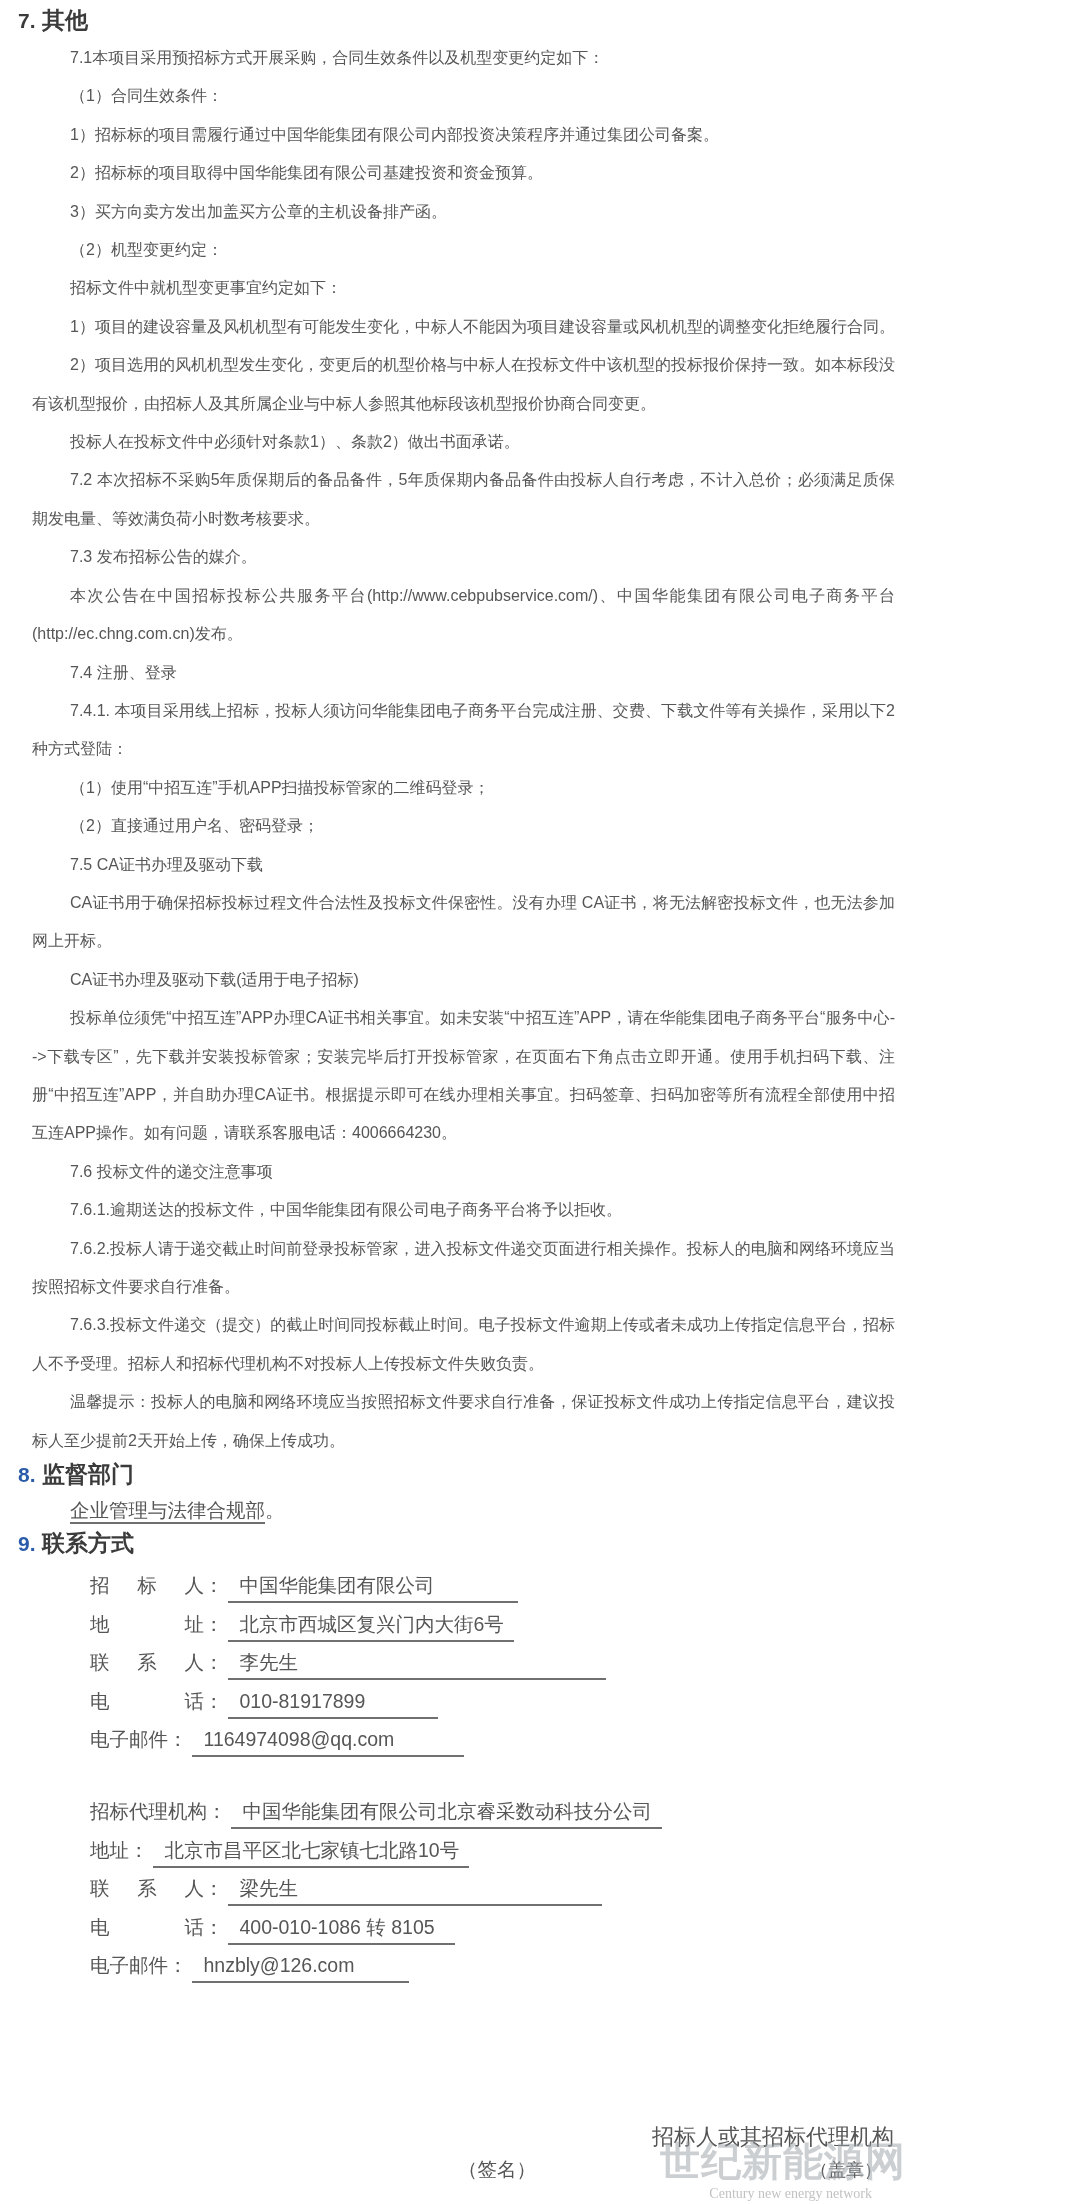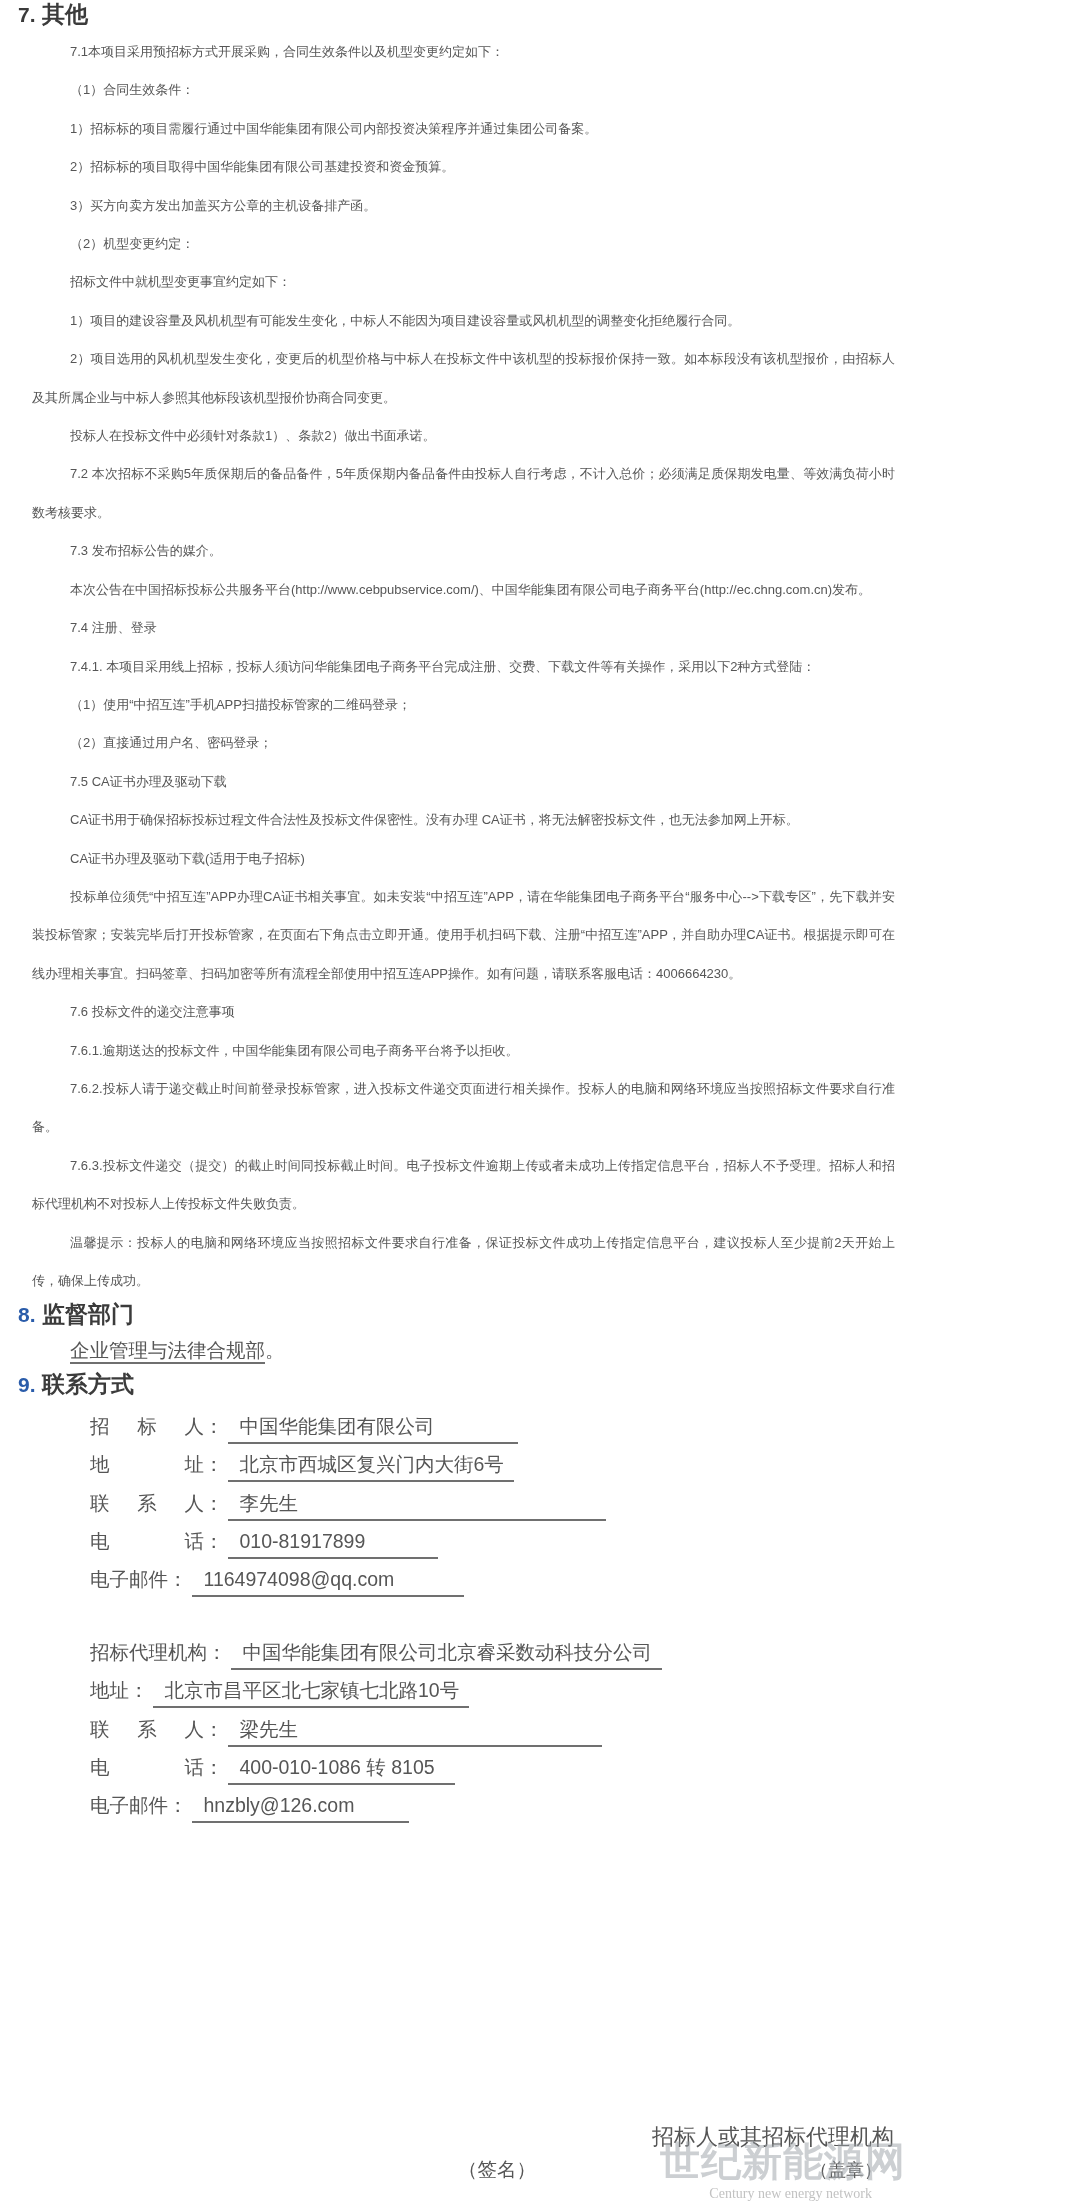"7. 其他" .page { padding-top: none -> 6px }
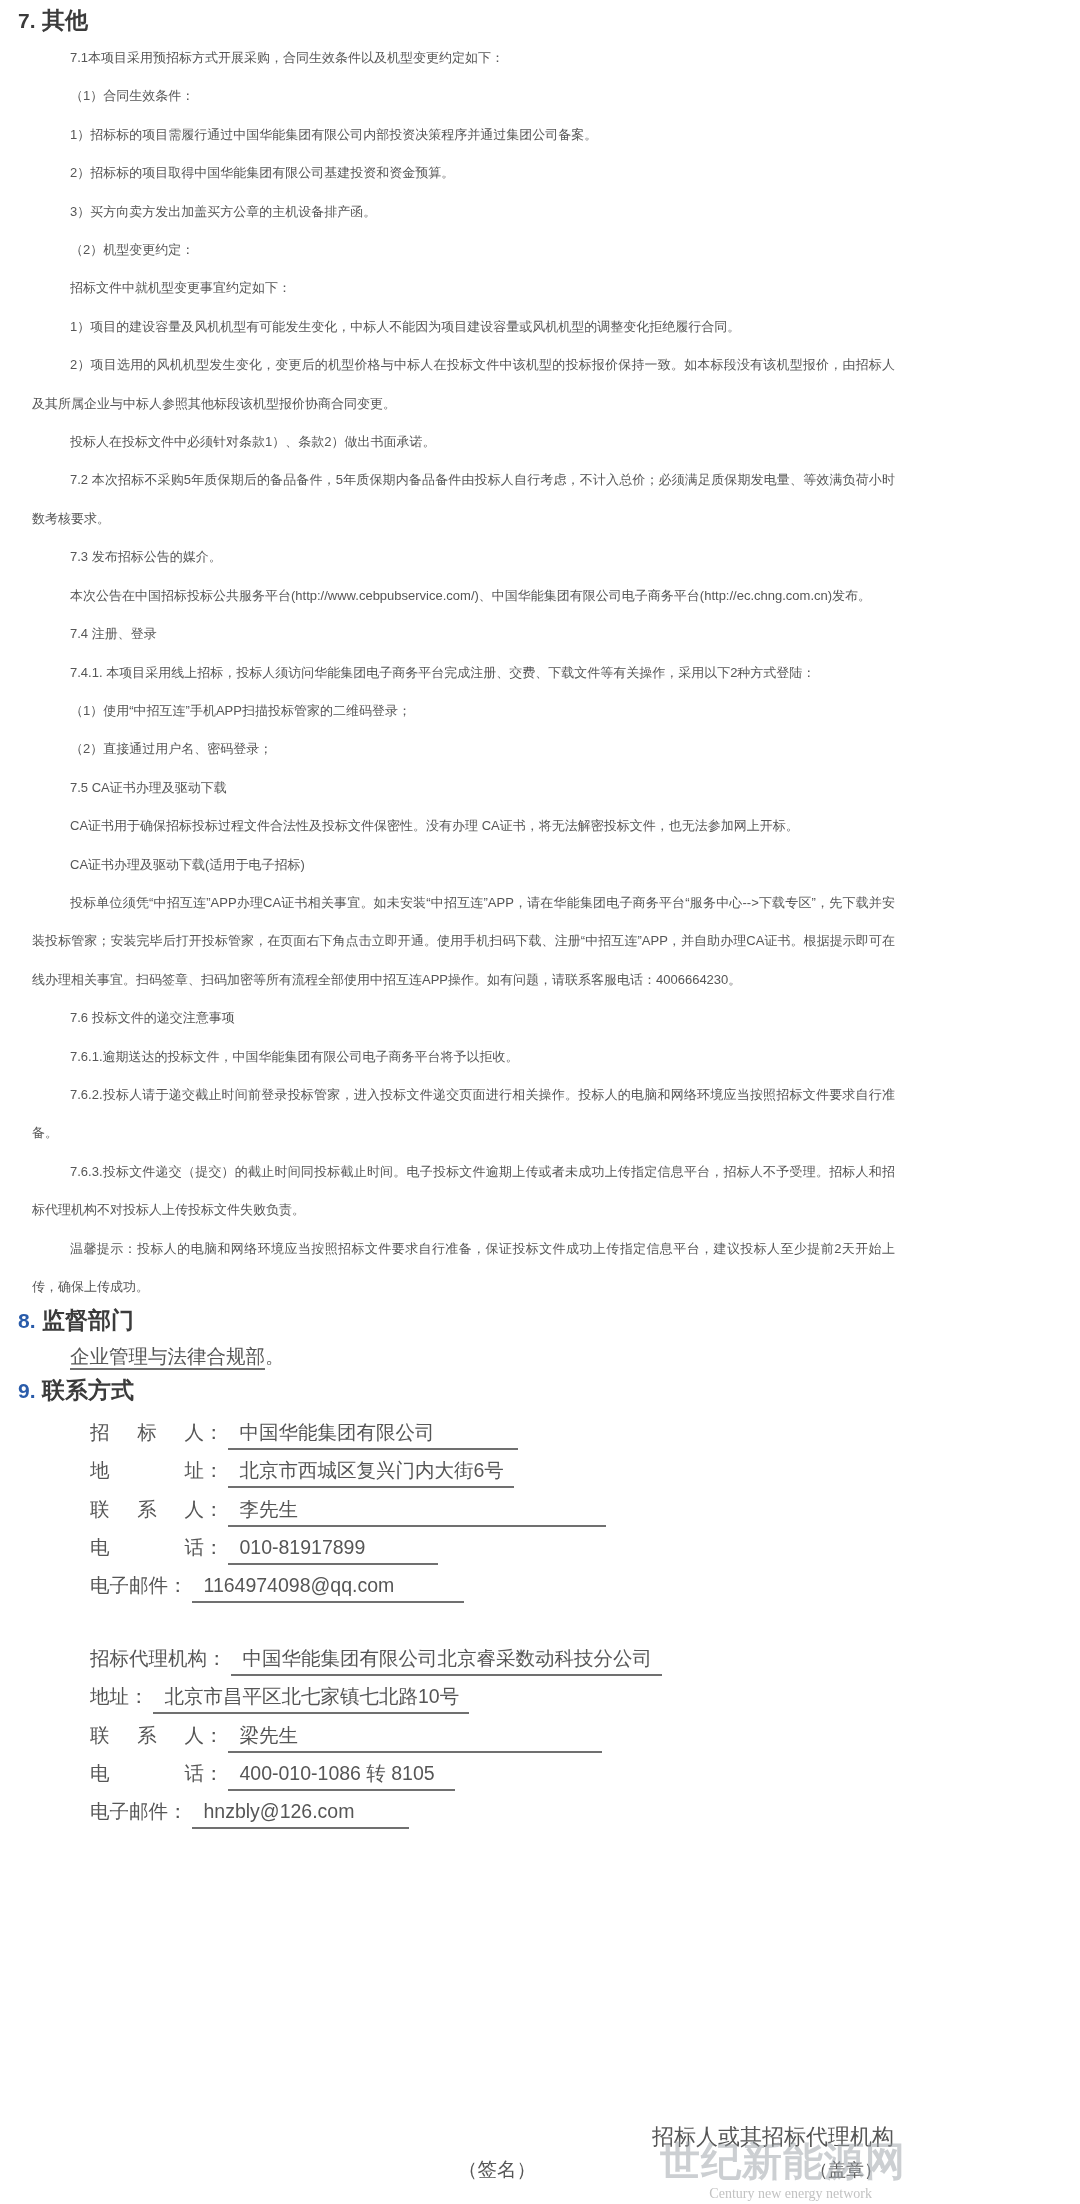"7.1本项目采用预招标方式开展采购，合同生效条件以及机型变更约定如下：" .sec-body { font-size: 13px -> 16px }
